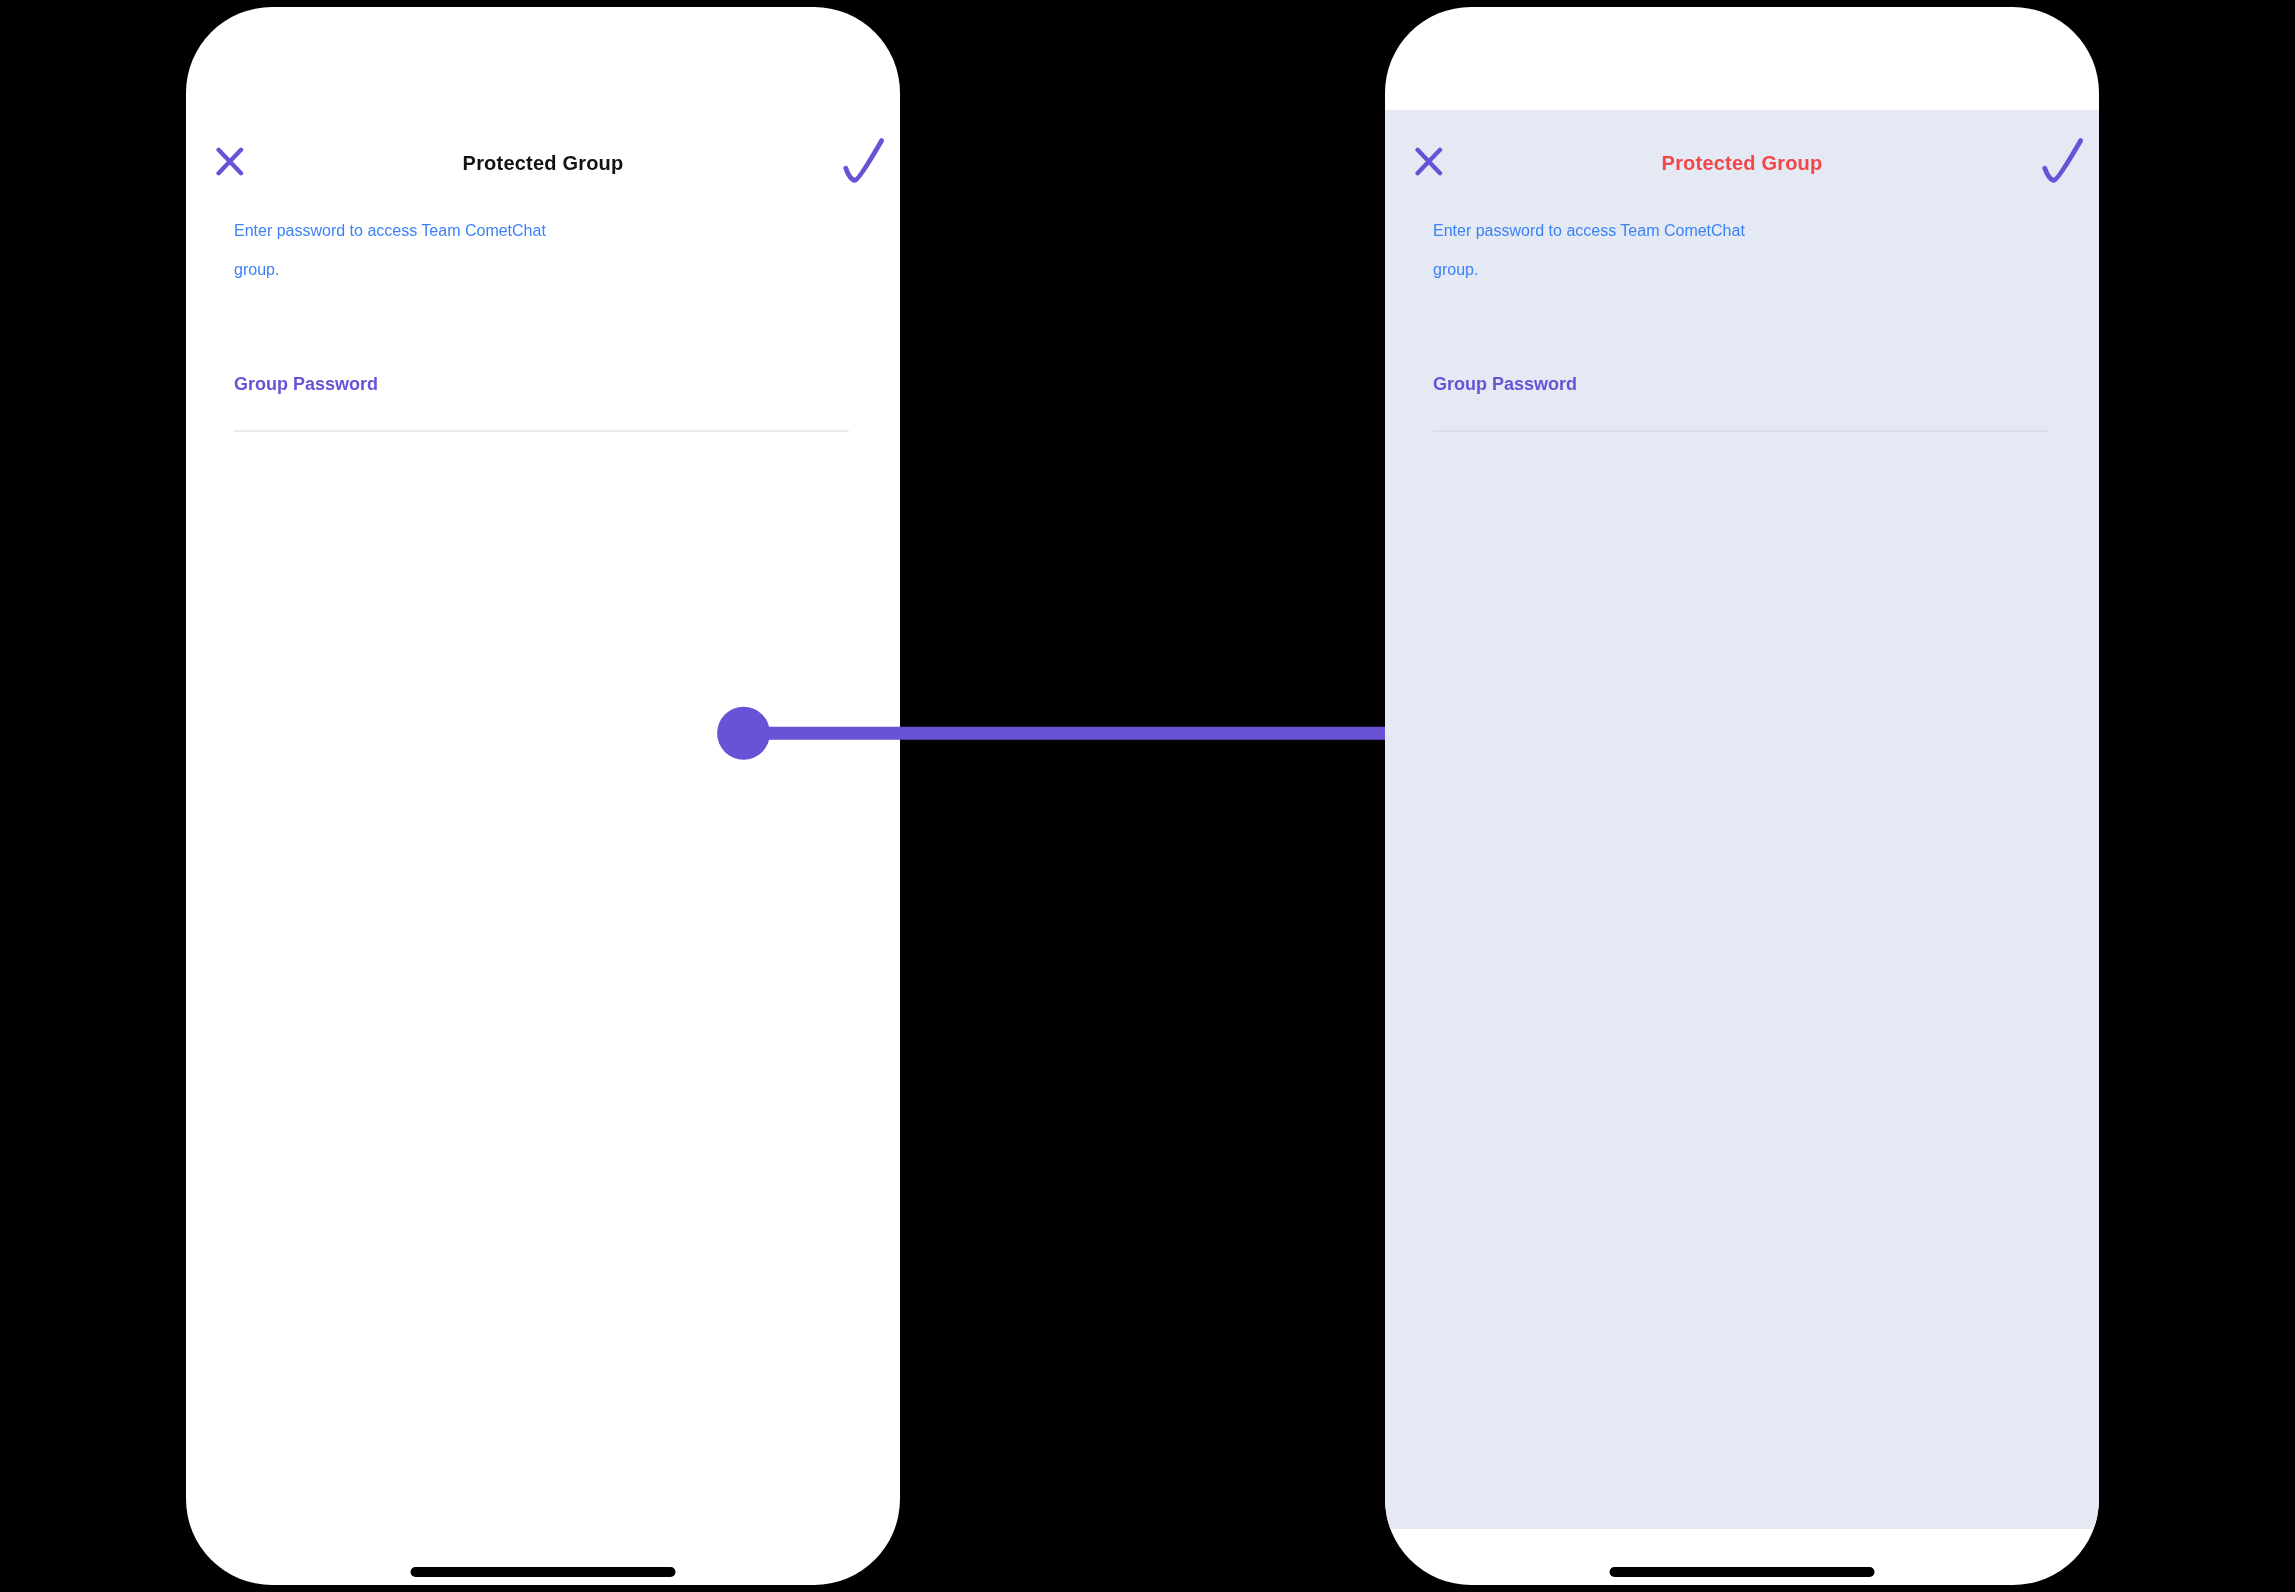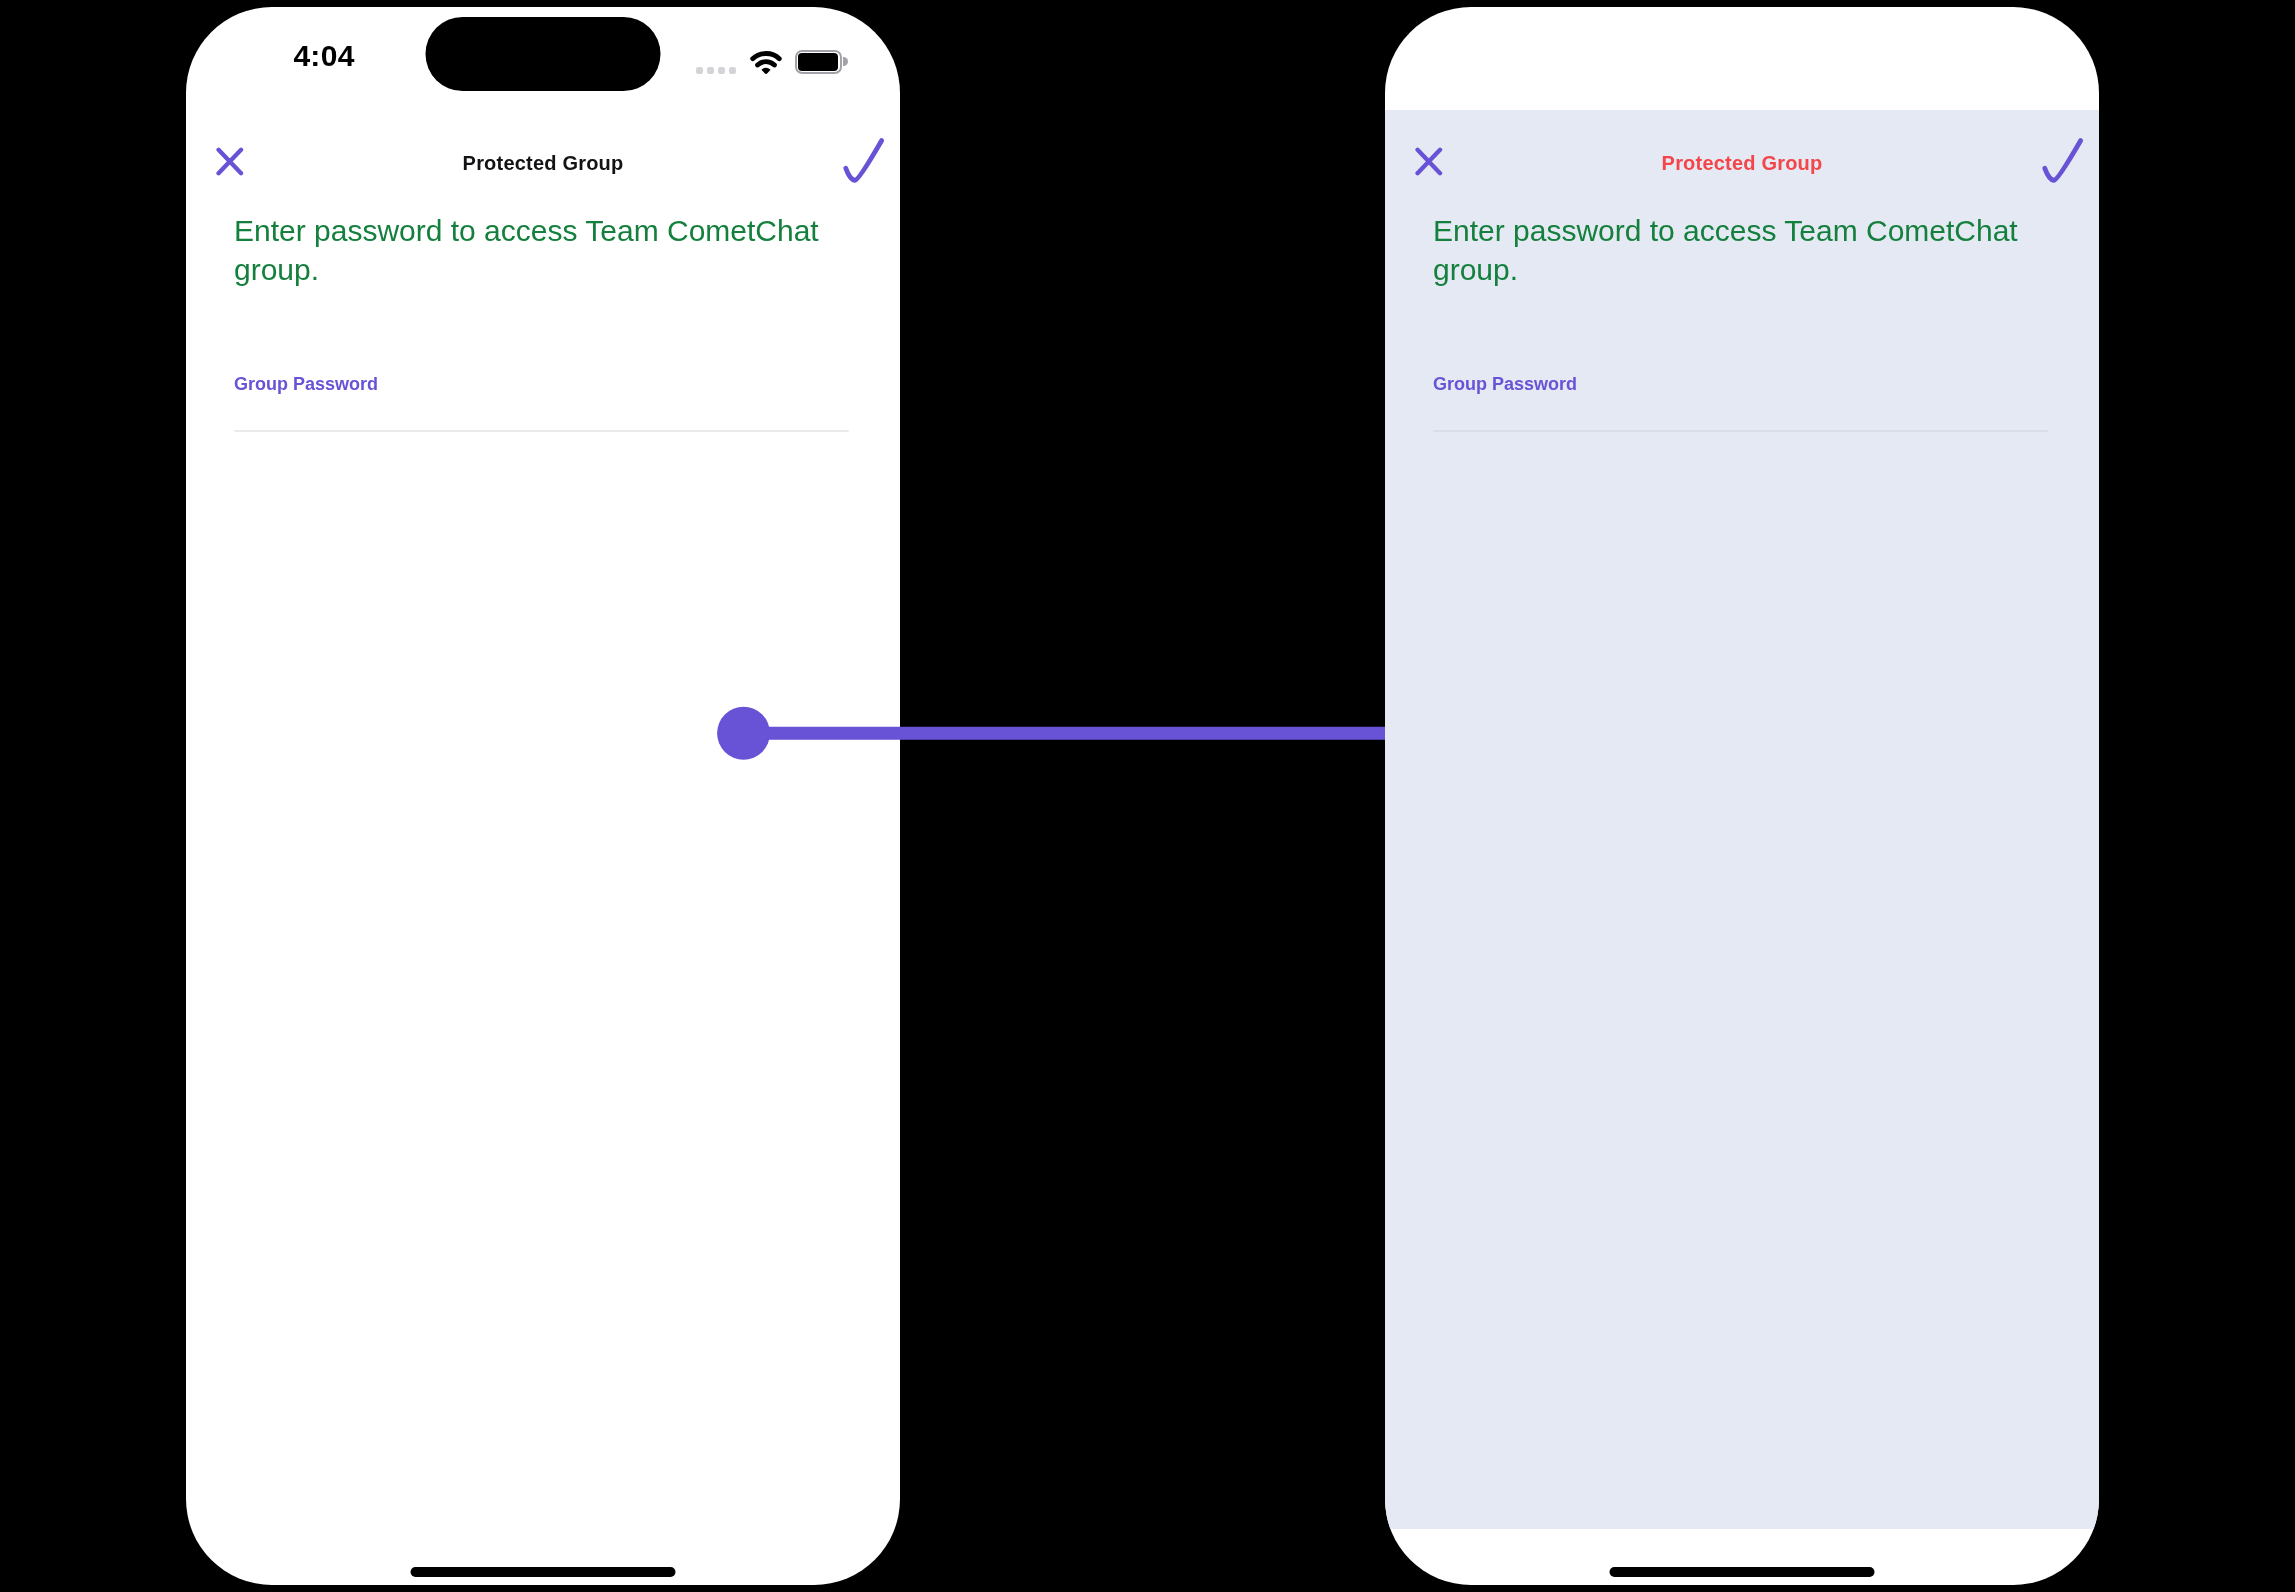"4:04" div.statusbar { html: <div> <span>4:04</span> <div></div> <div> <div> <i></i> <i></i> <i></i> <i></i> </div> <svg> <path></path> <path></path> <path></path> </svg> <div> <div> <div></div> </div> <div></div> </div> </div> </div> -> none }
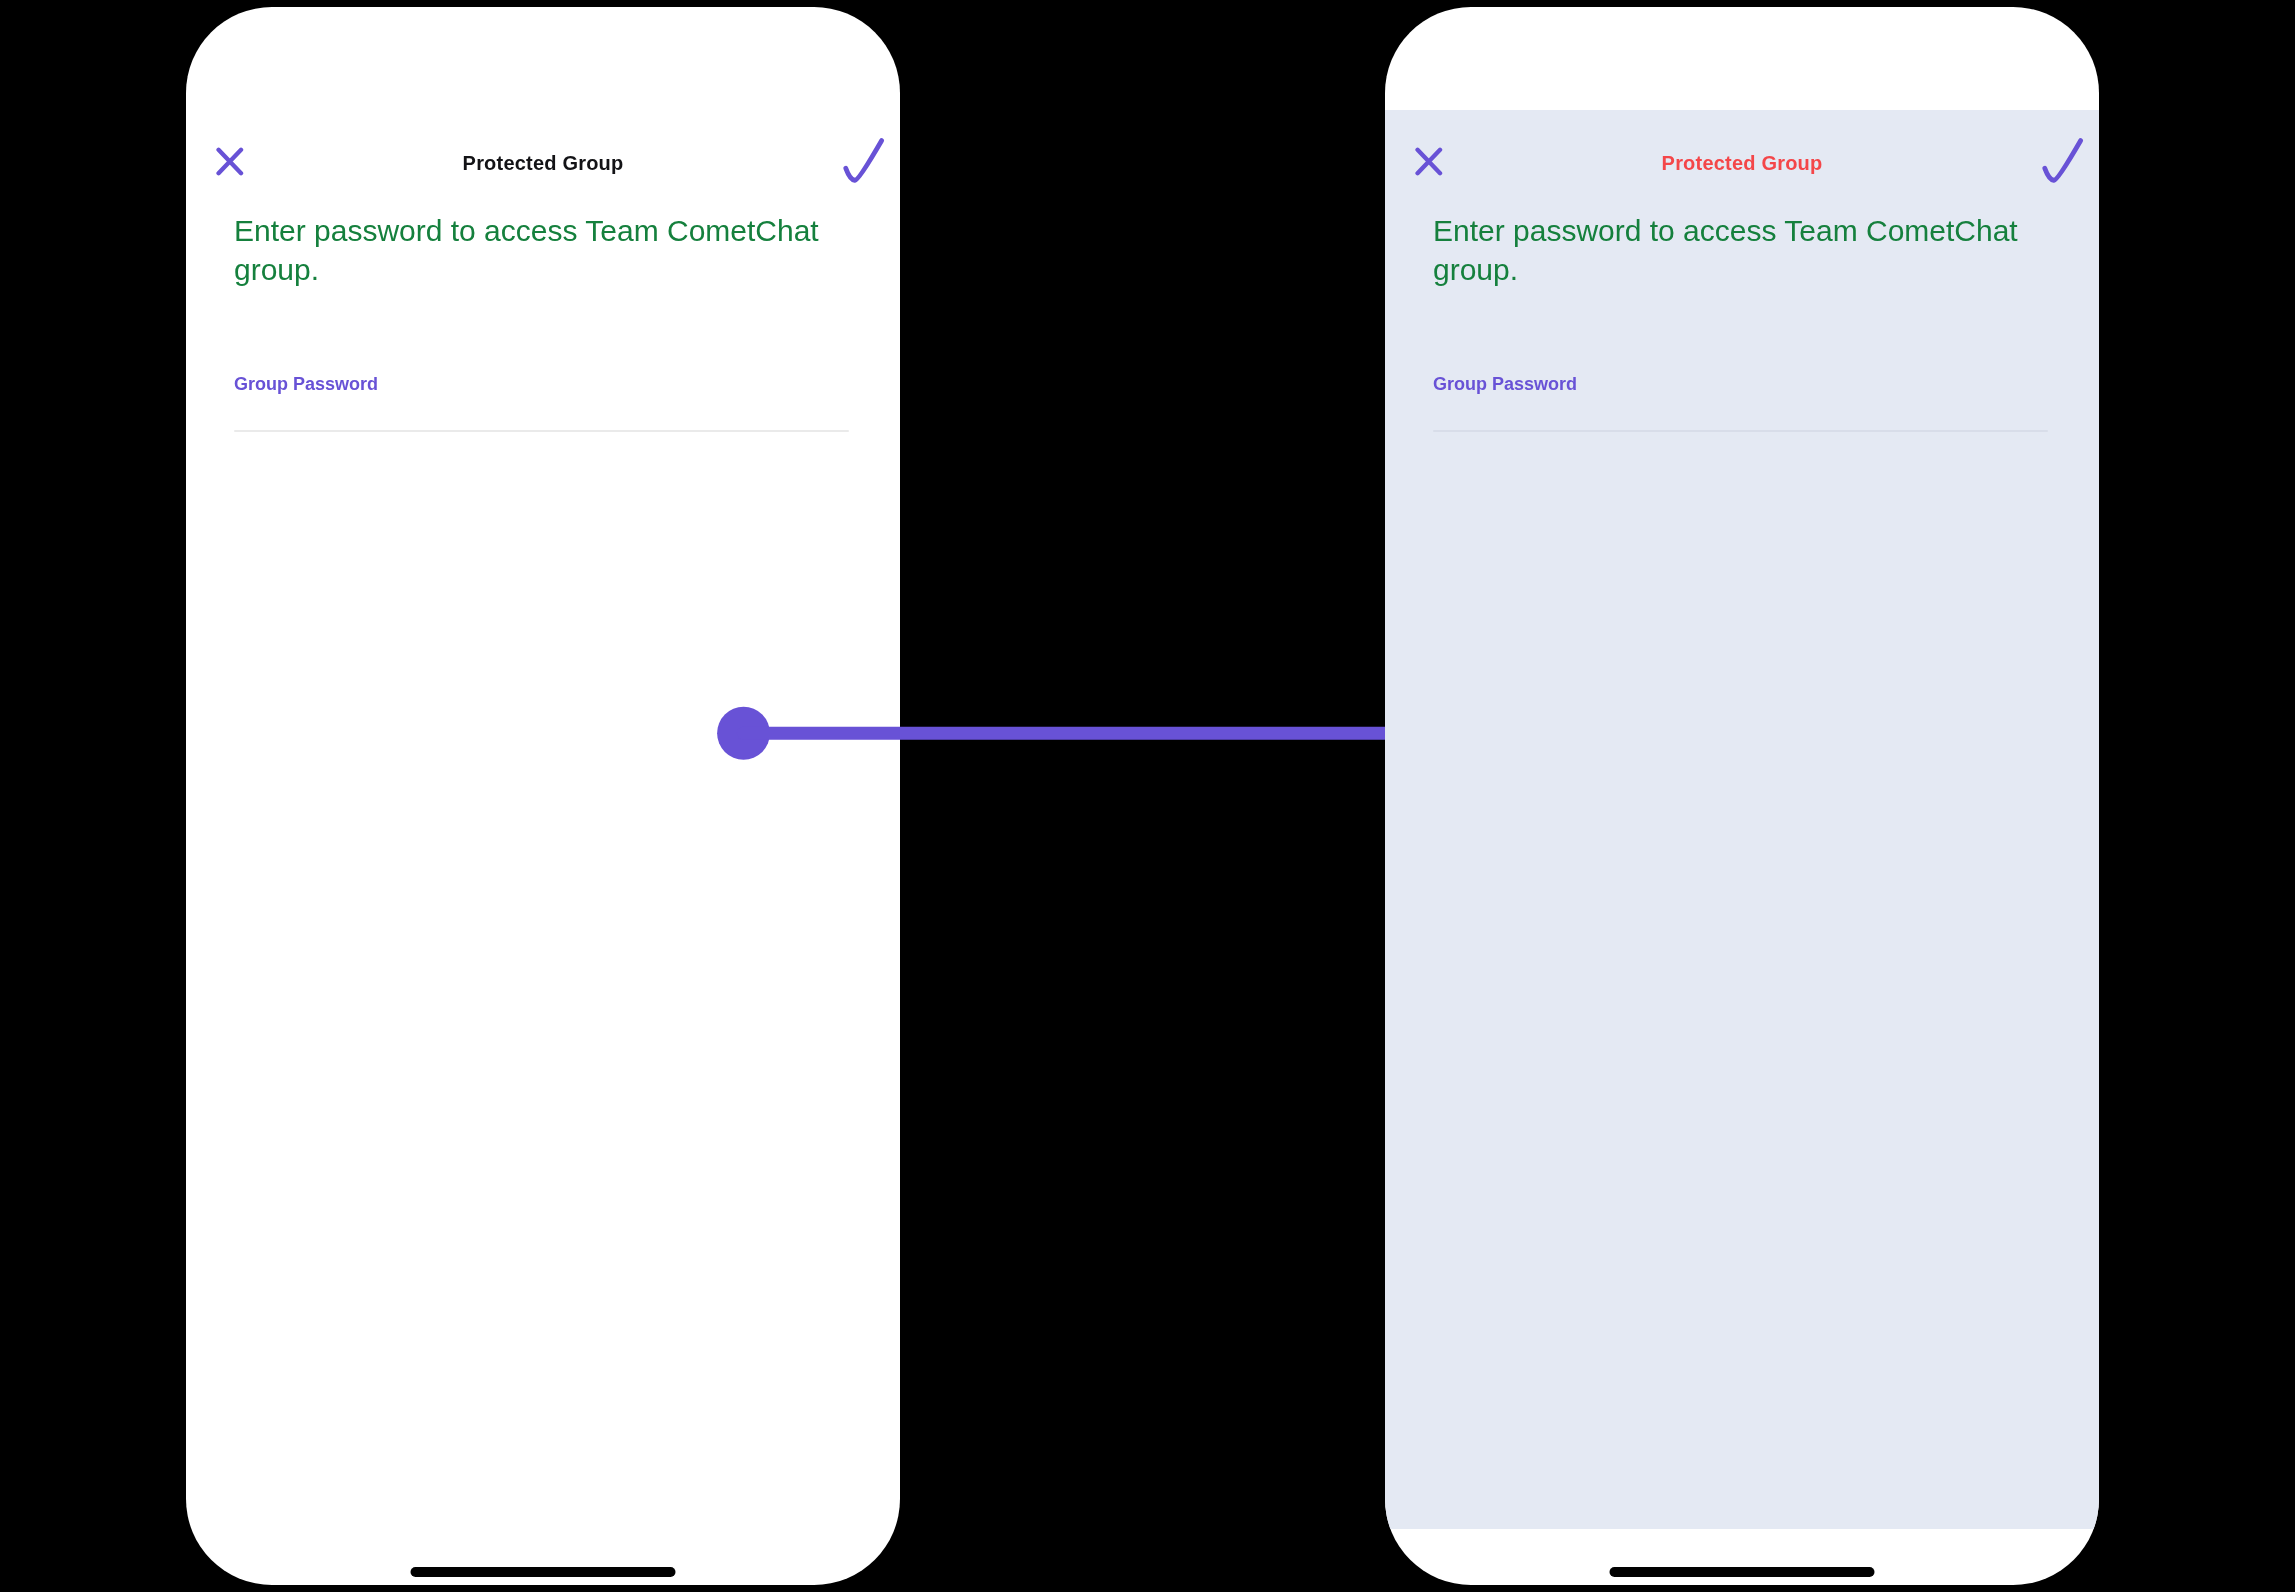"Enter password to access Team" .subtitle { color: #15803d -> #3b82f6; font-size: 30px -> 16px }
